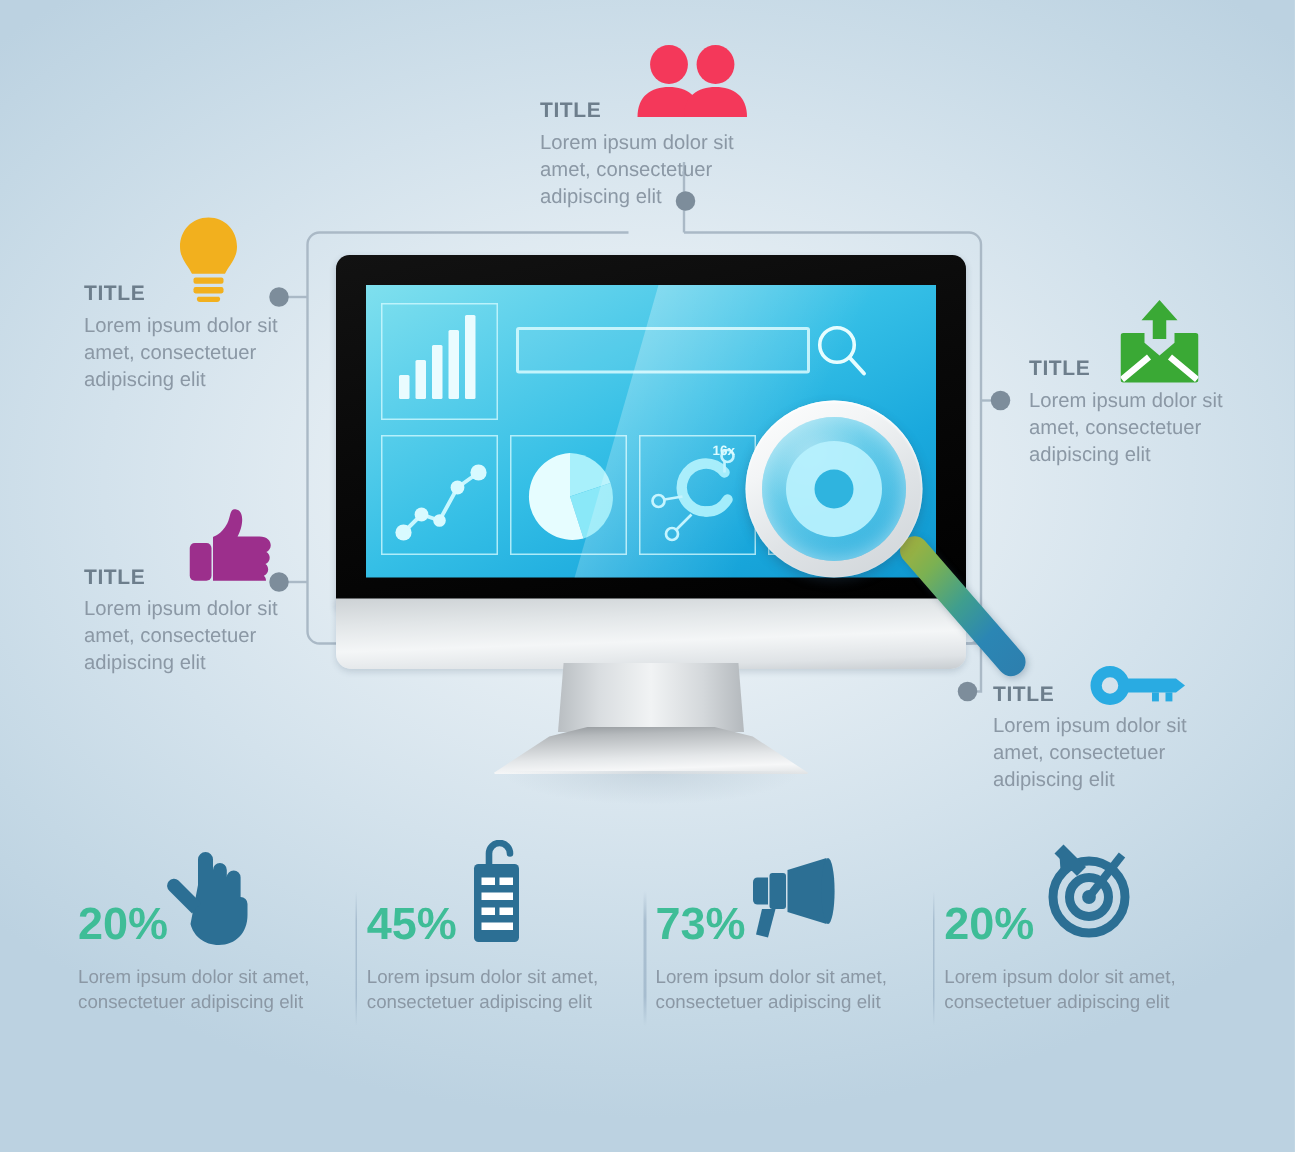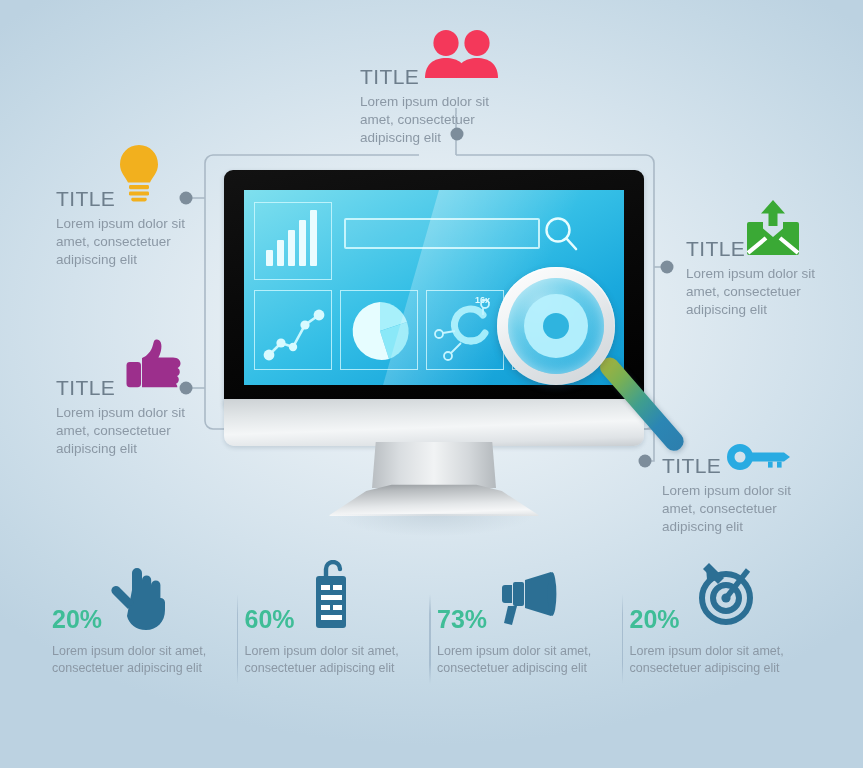"TITLE" .label .ttl { font-size: 21px -> 14px; font-weight: normal -> bold }
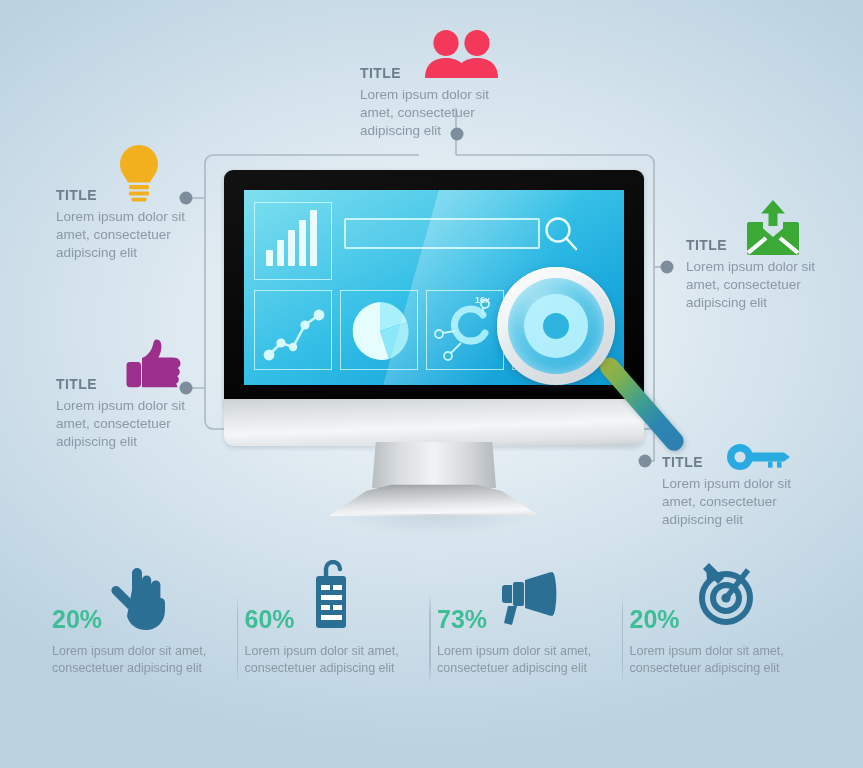"20%" .stat .pct { font-size: 25px -> 30px }
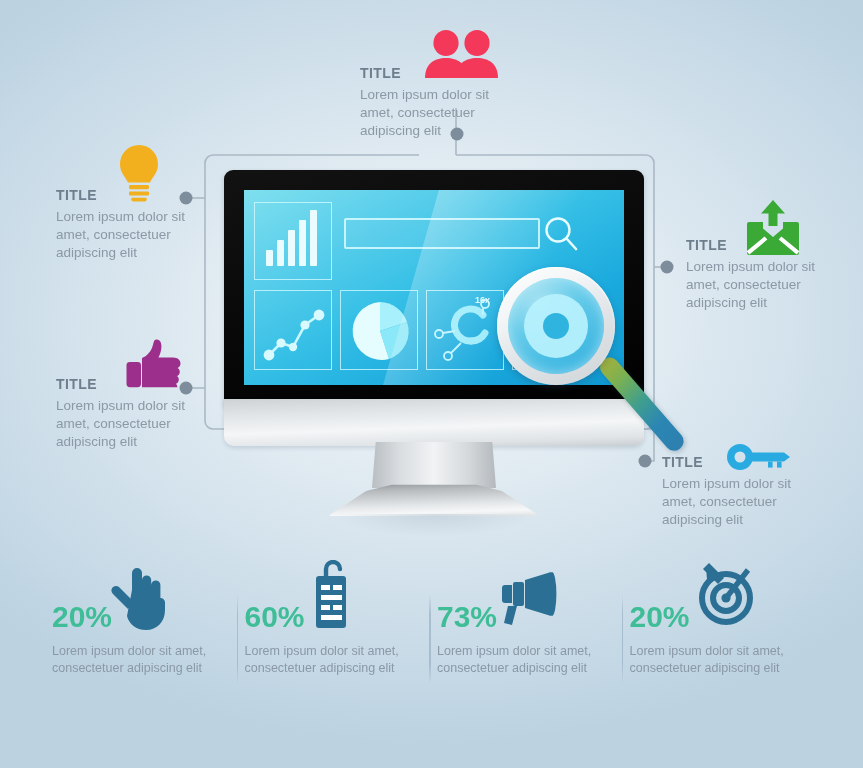"60%" div.pct { text: 60% -> 45% }
